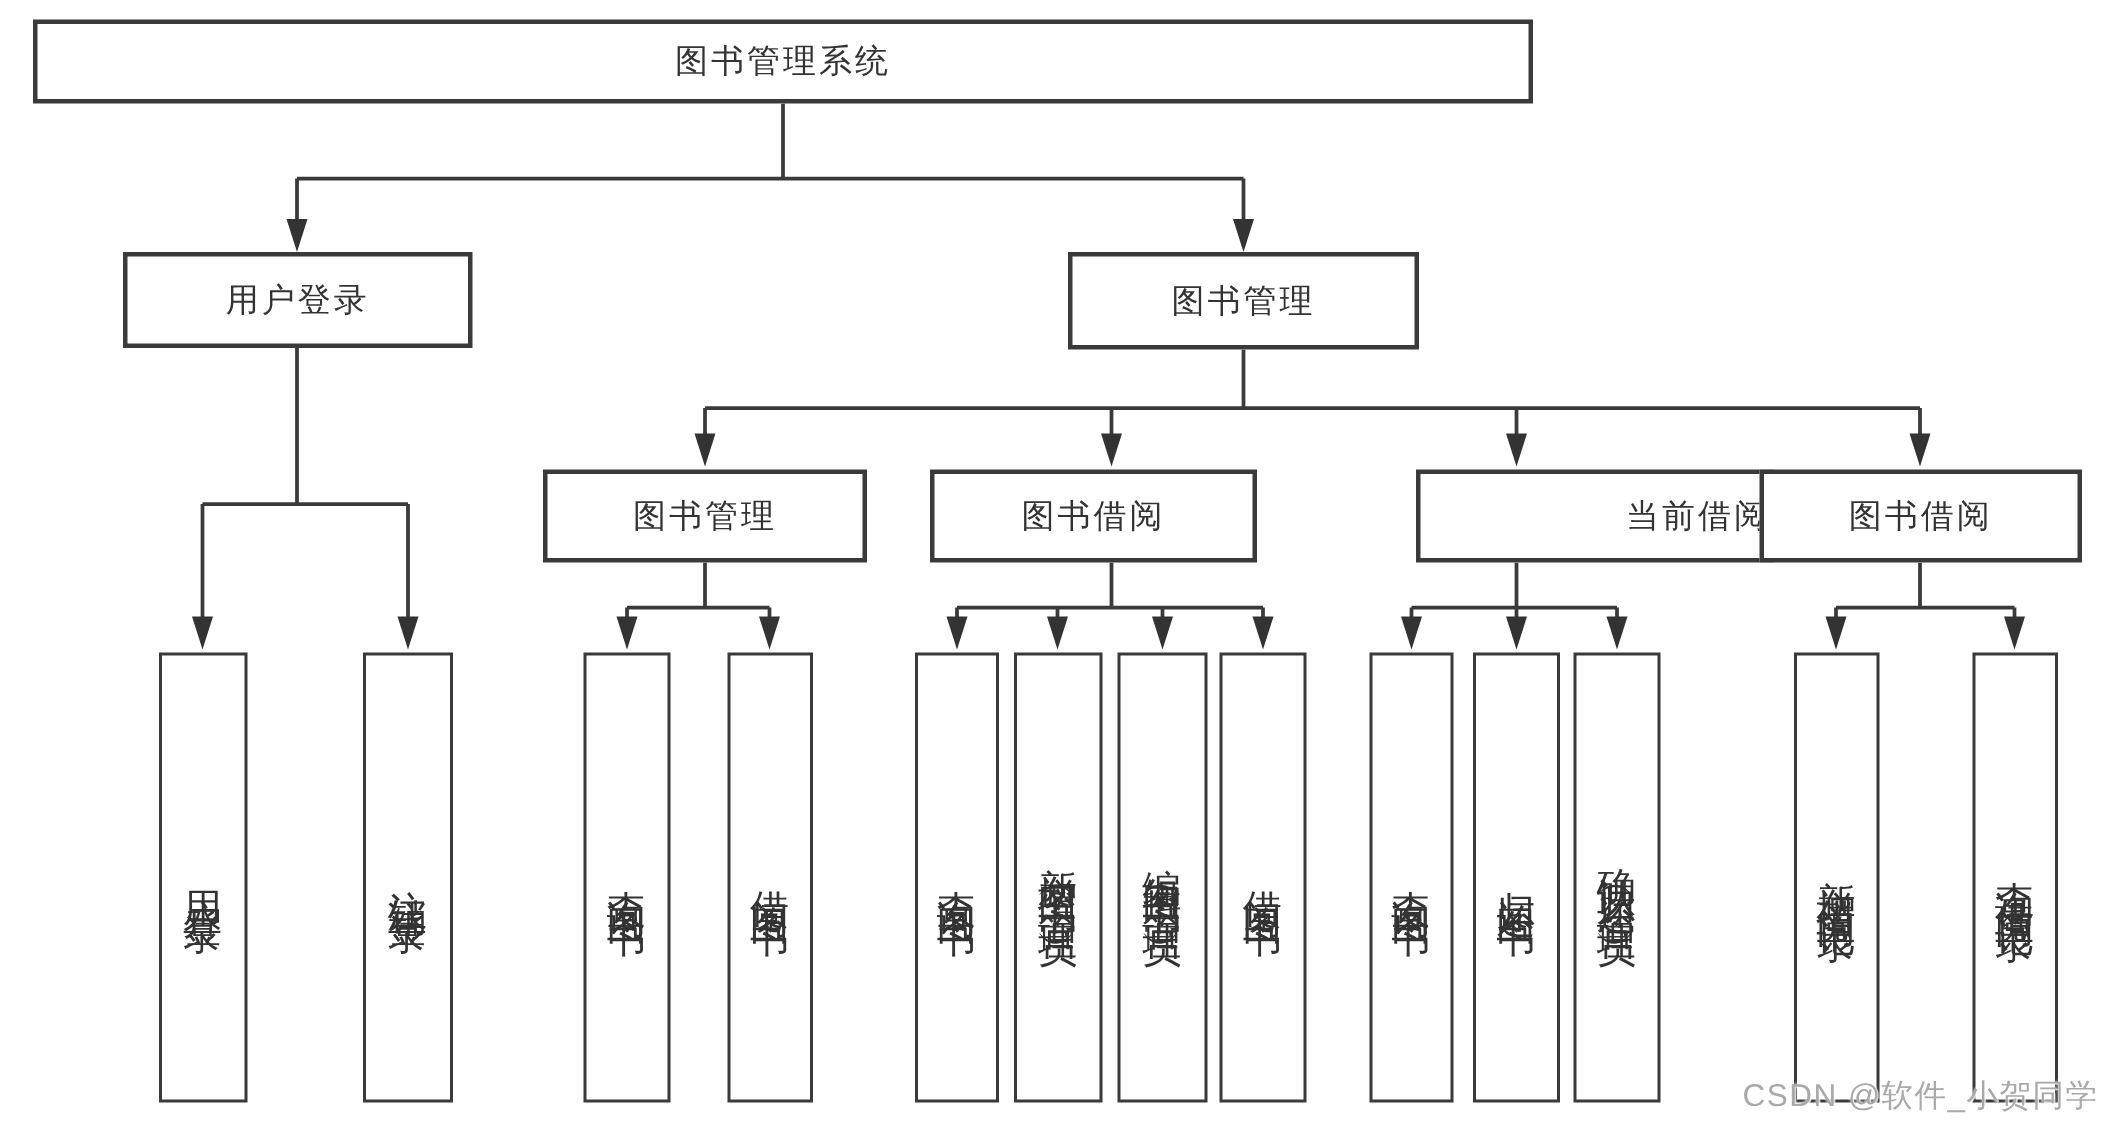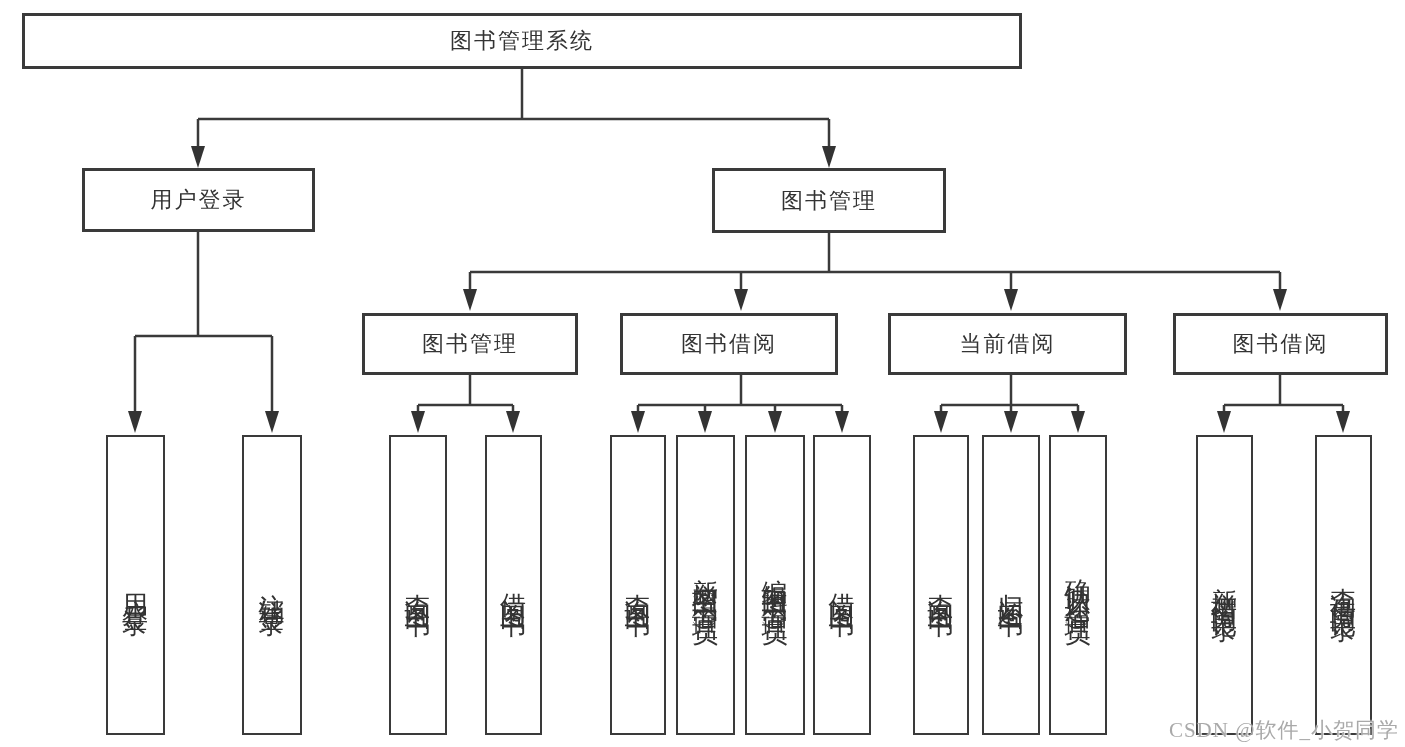"当前借阅" .node.s2 { justify-content: none -> flex-end; left: 888px -> 944px }
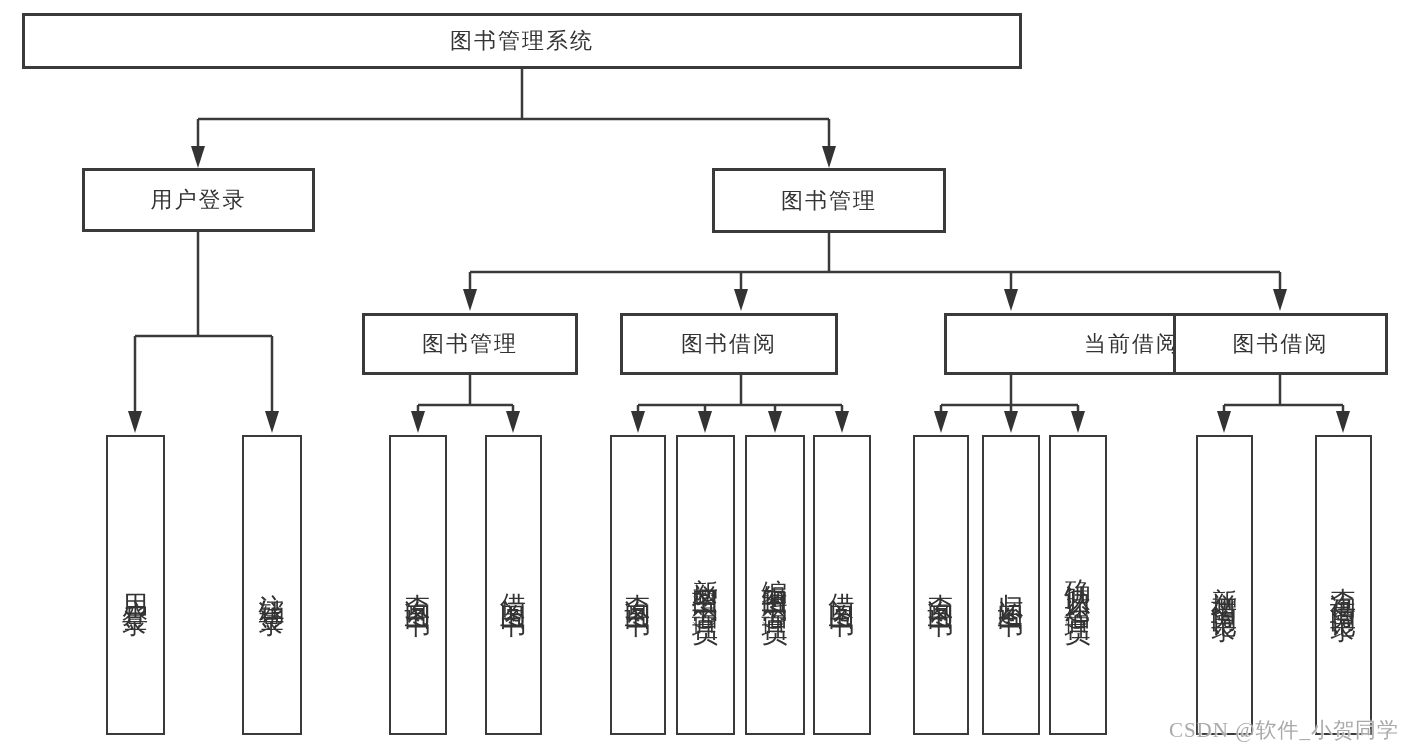"CSDN @软件_小贺同学" .watermark { font-family: Liberation Serif, serif -> none }
